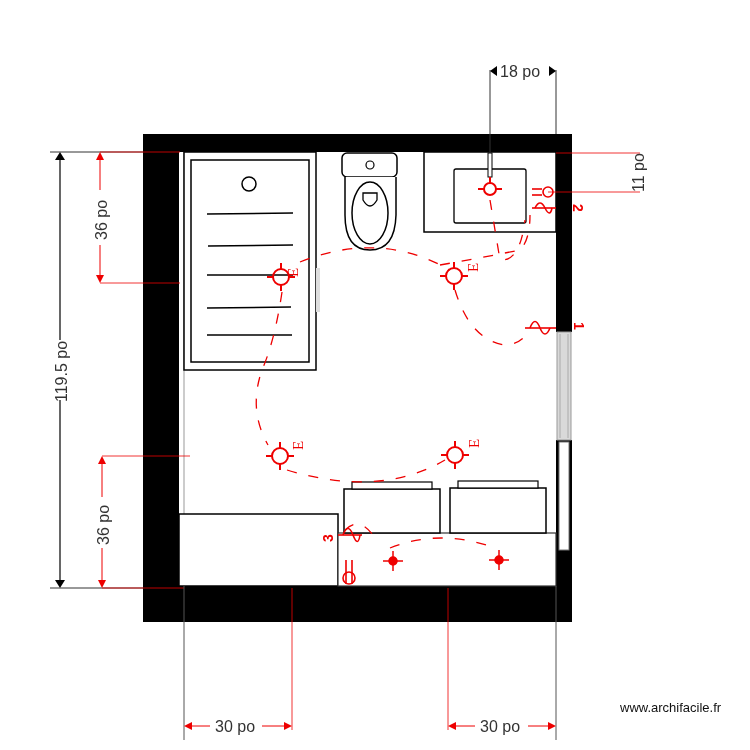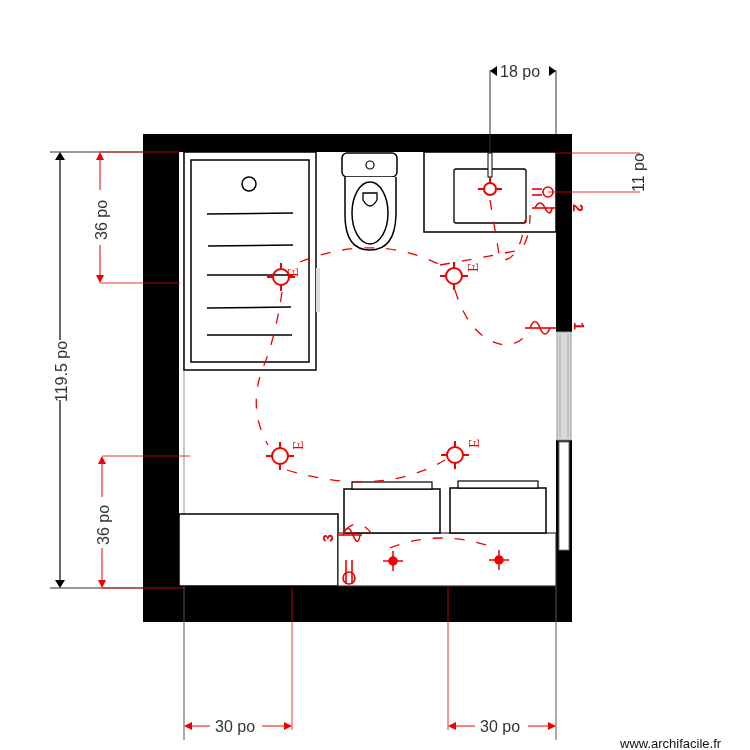"www.archifacile.fr" .watermark { margin-top: 36px -> none }
